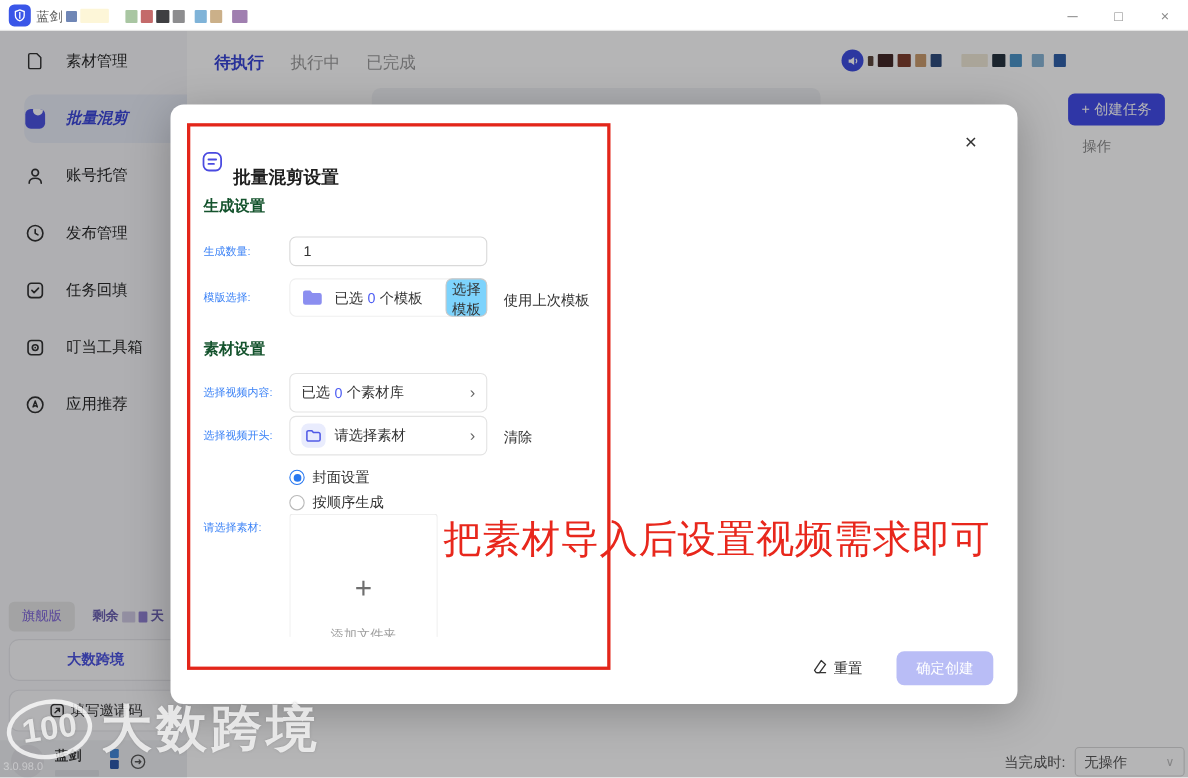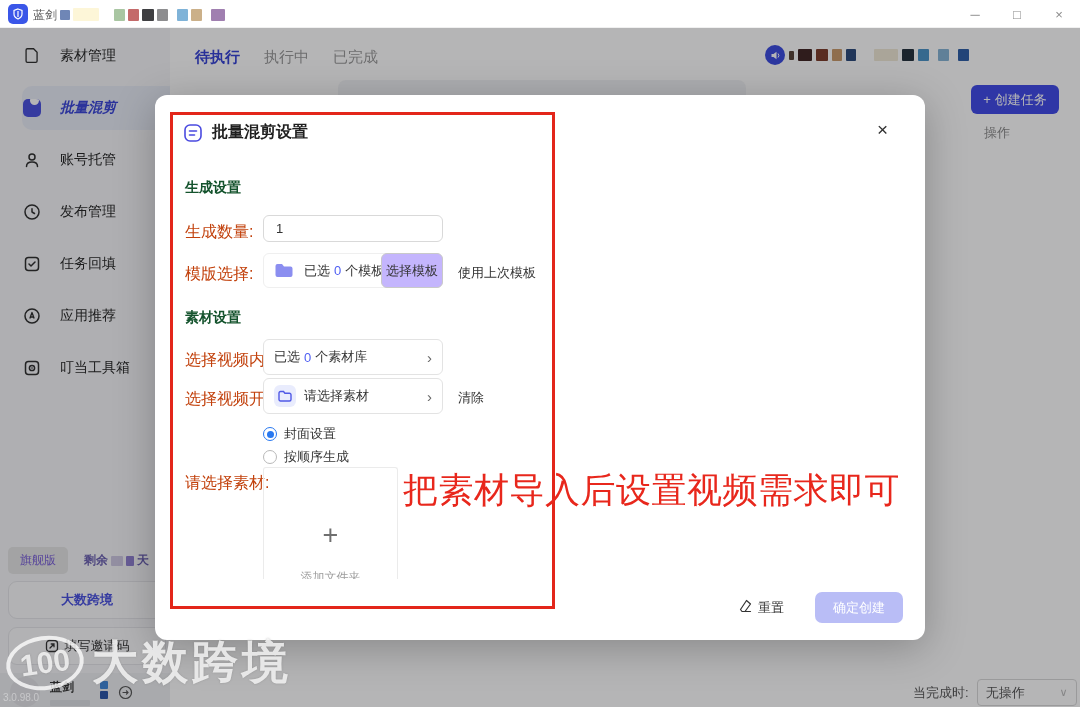"批量混剪设置" .m-title { margin-top: none -> 29px }
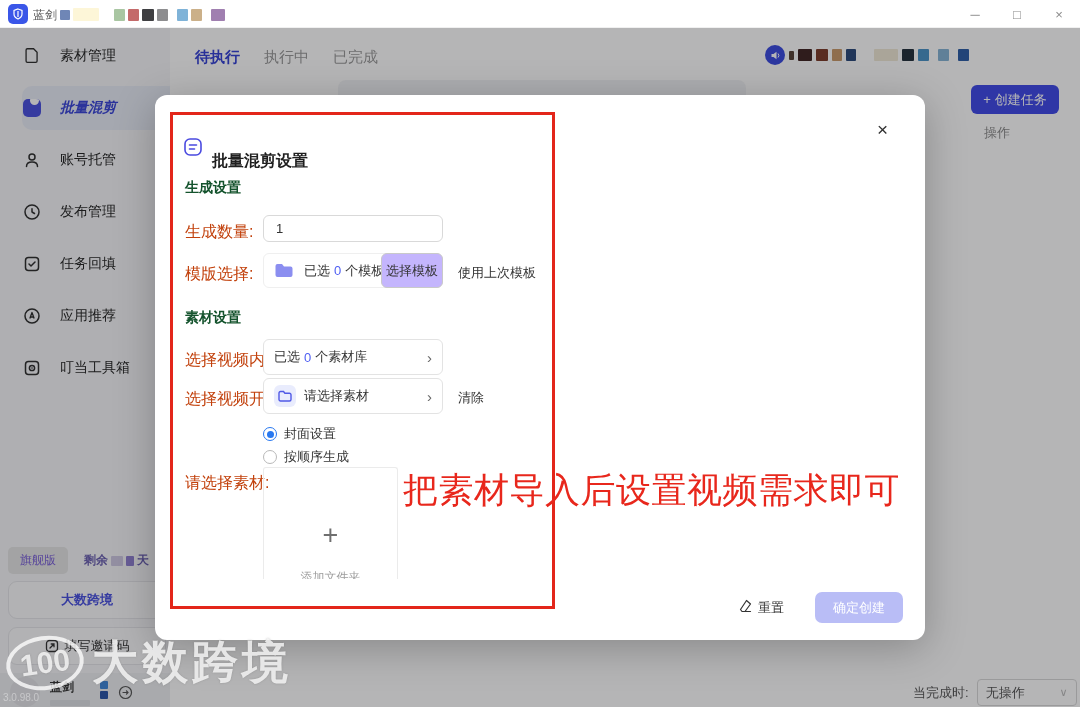"生成数量:" .f-label { color: #c2410c -> #3b82f6; font-size: 16px -> 10px }
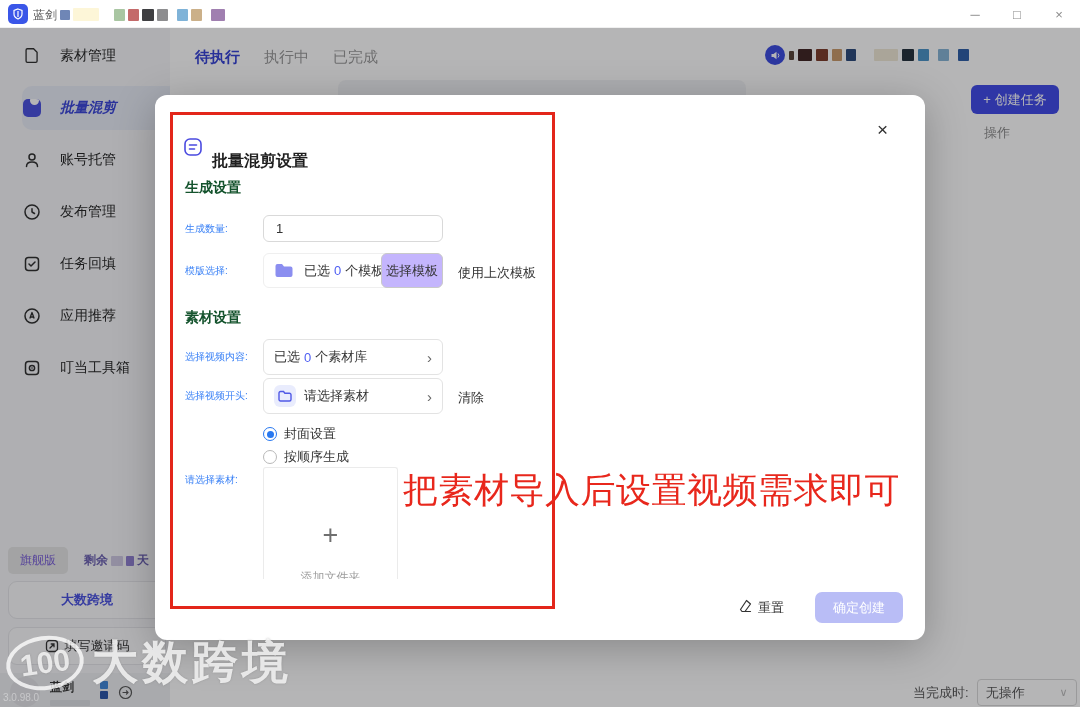"选择模板" .tpl-btn { background: #c4b5fd -> #7dd3fc; width: 62px -> 38px }
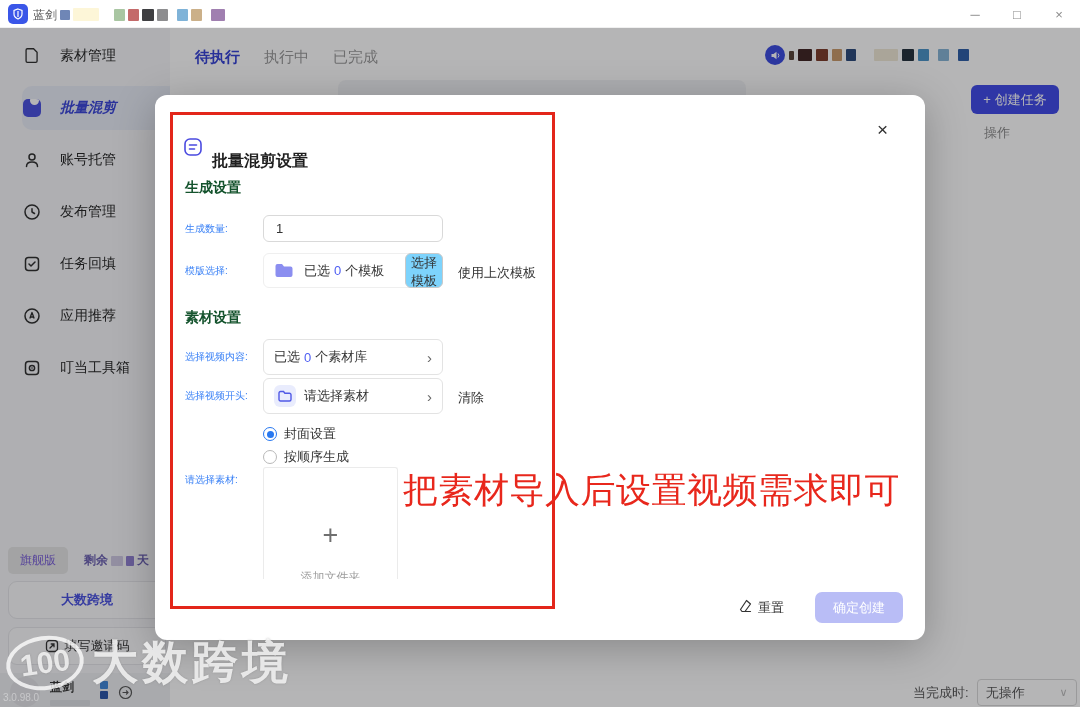"应用推荐" div.side-item { order: before "叮当工具箱" -> after "叮当工具箱" }
